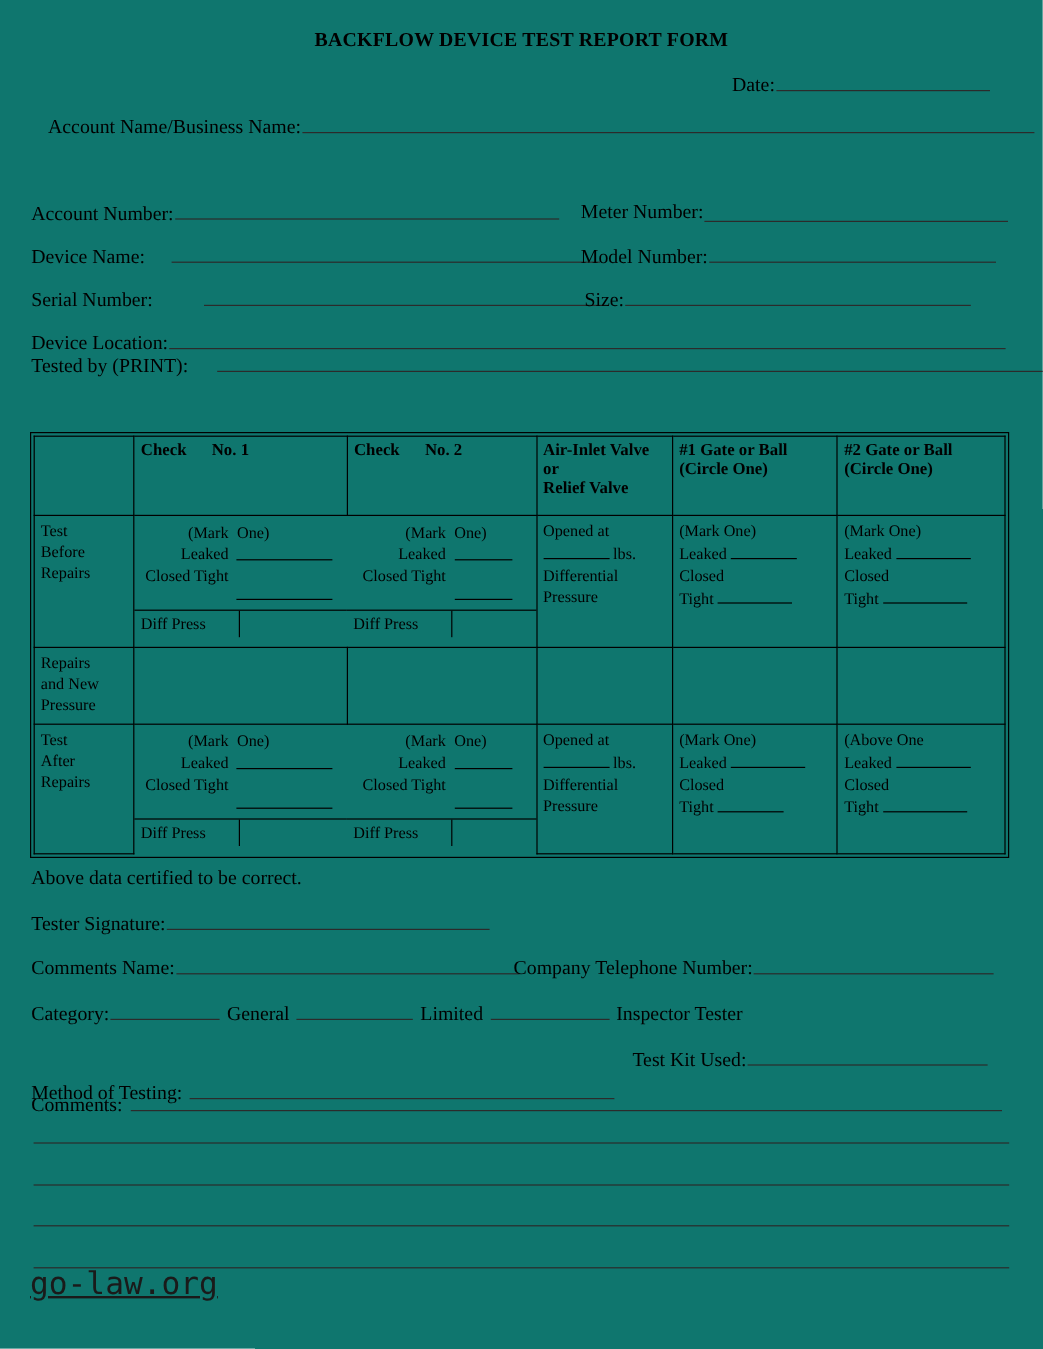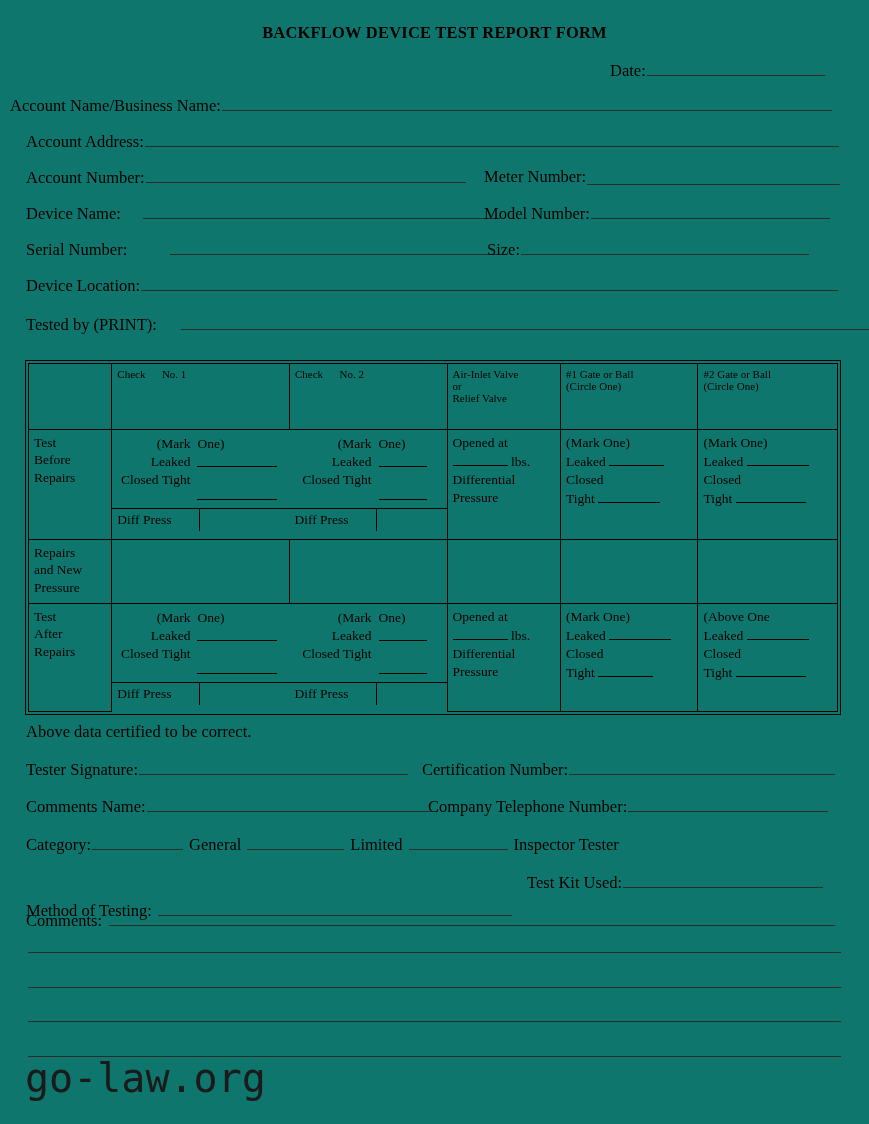"Account Name/Business Name:" div.frow { left: 10px -> 40px }
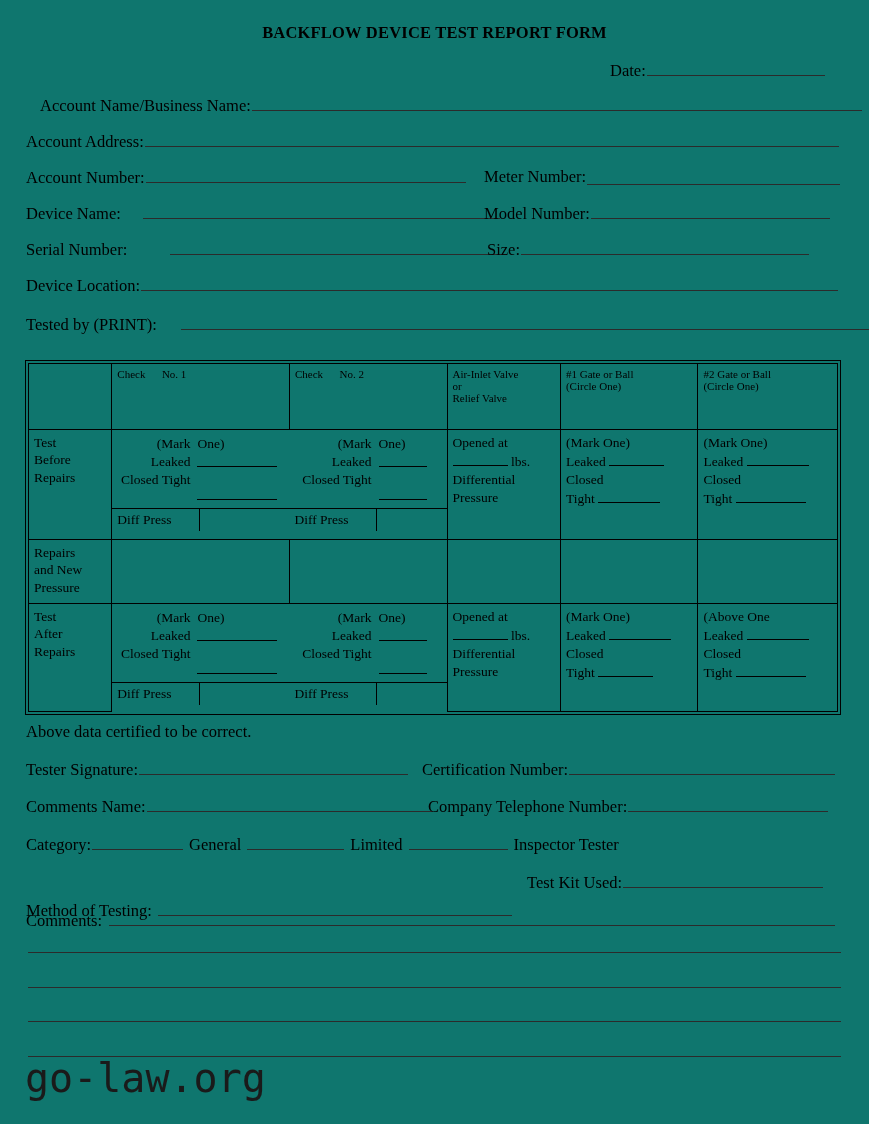"Account Address:" div.frow { html: <div> <span>Account Address:</span> <span></span> </div> -> none }
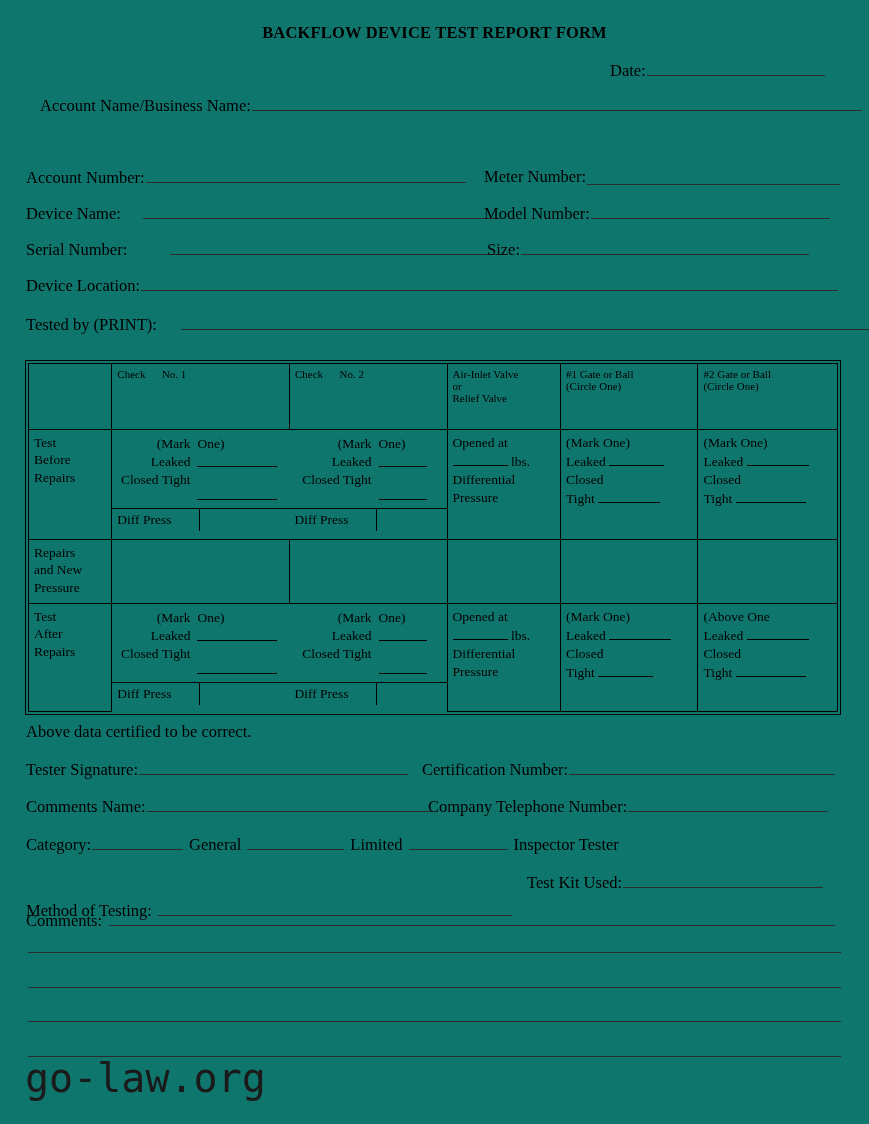"Tested by (PRINT):" div.frow { top: 314px -> 294px }
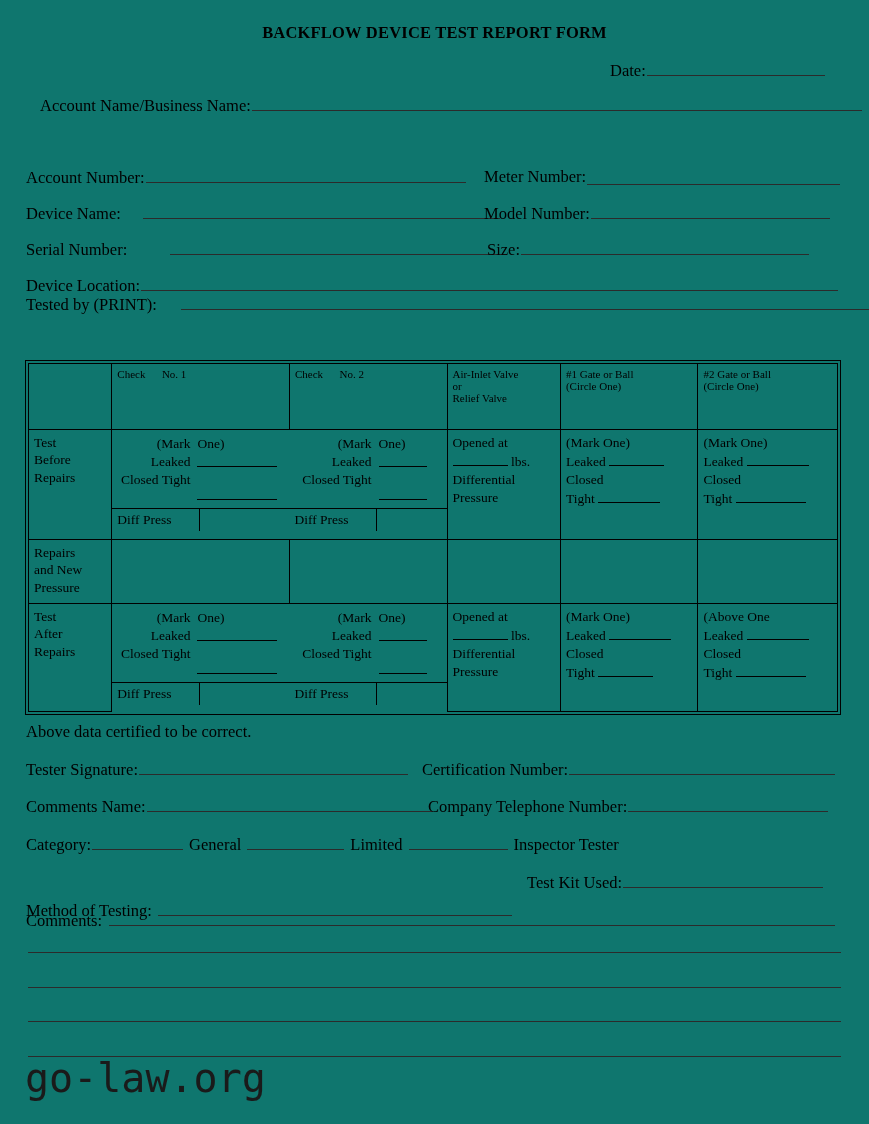"Check No. 1" table.grid th { font-size: 11px -> 14px; font-weight: normal -> bold }
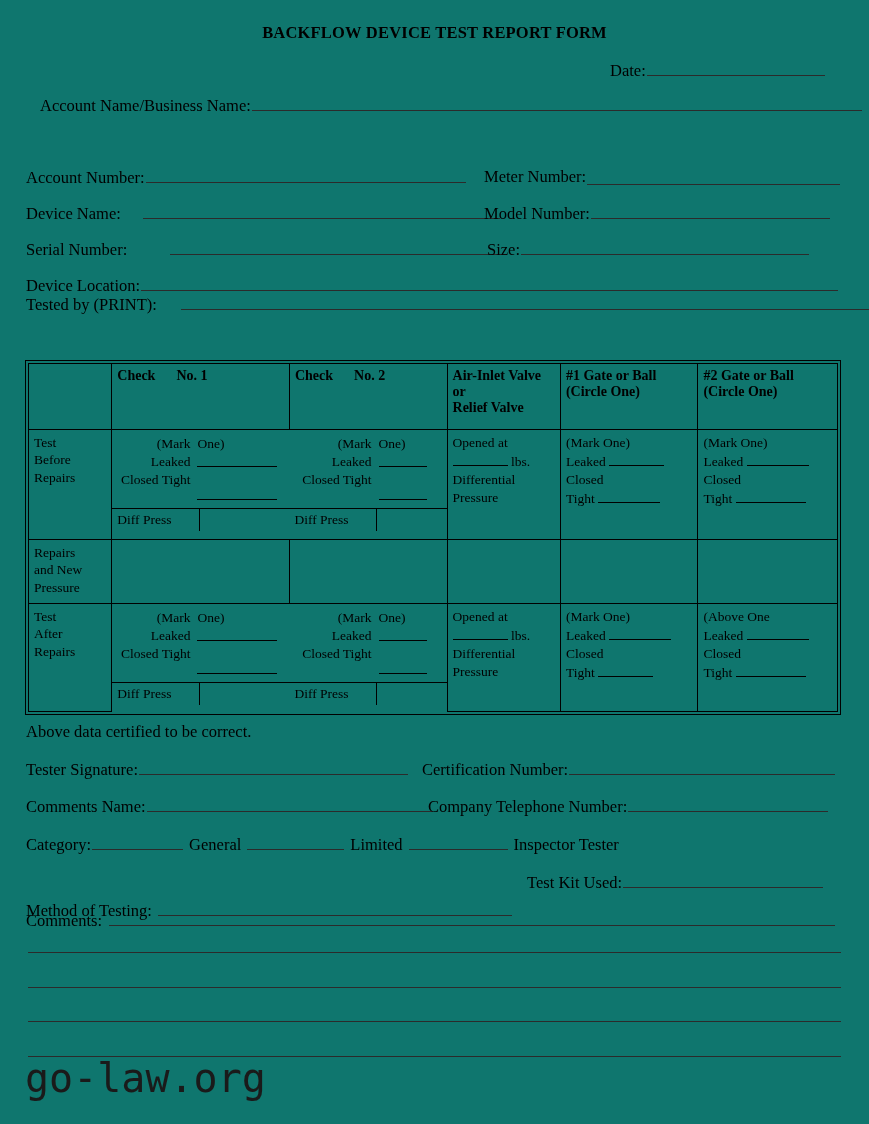"Certification Number:" div.frow { html: <div> <span>Certification Number:</span> <span></span> </div> -> none }
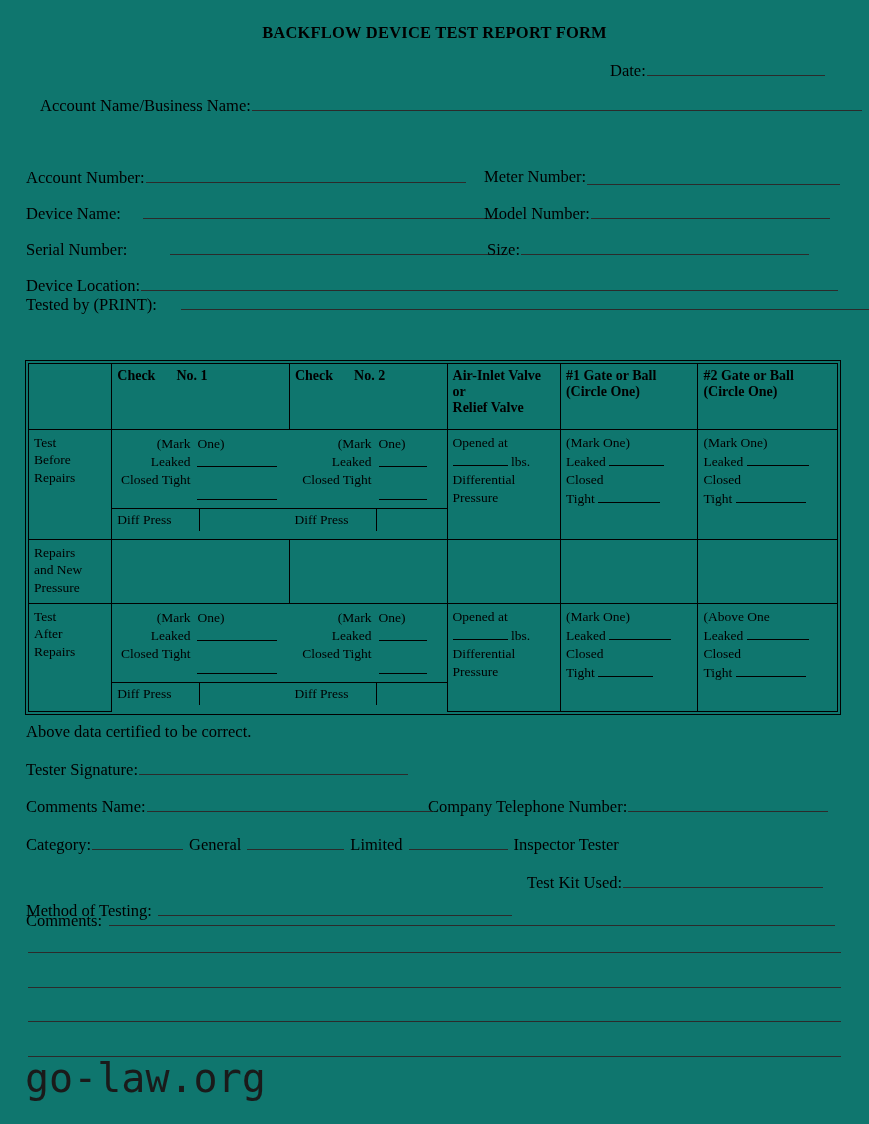"go-law.org" .watermark { font-size: 40px -> 26px; text-decoration: none -> underline }
